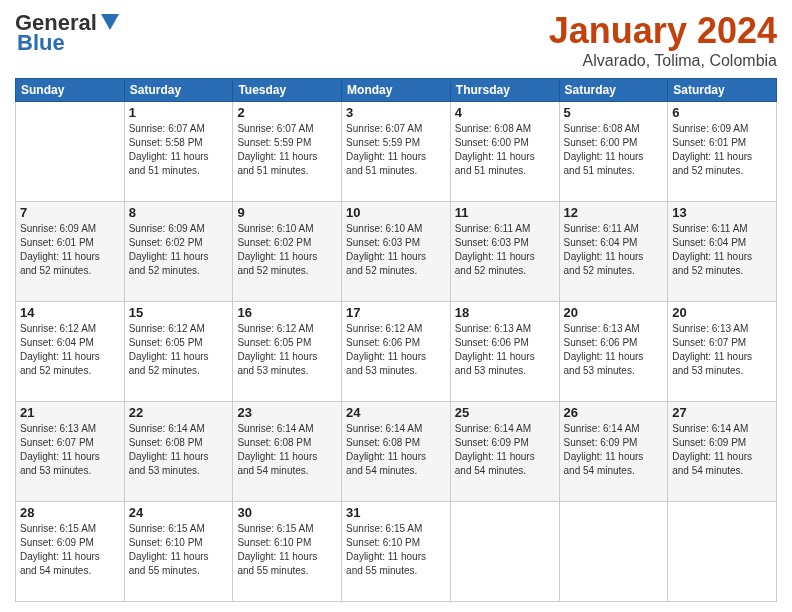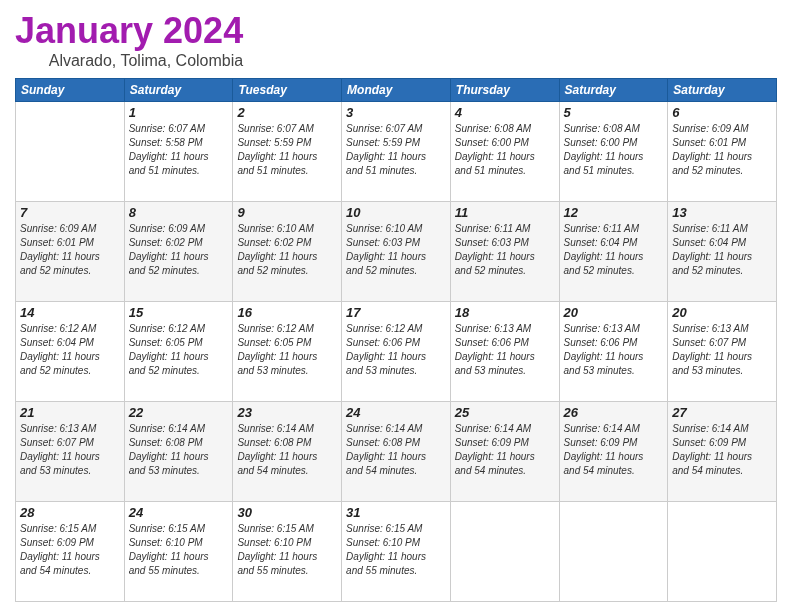"General" div.logo { html: none -> <div> <div> <span>General</span> <div> <svg> <polygon></polygon> </svg> </div> </div> <div>Blue</div> </div> }
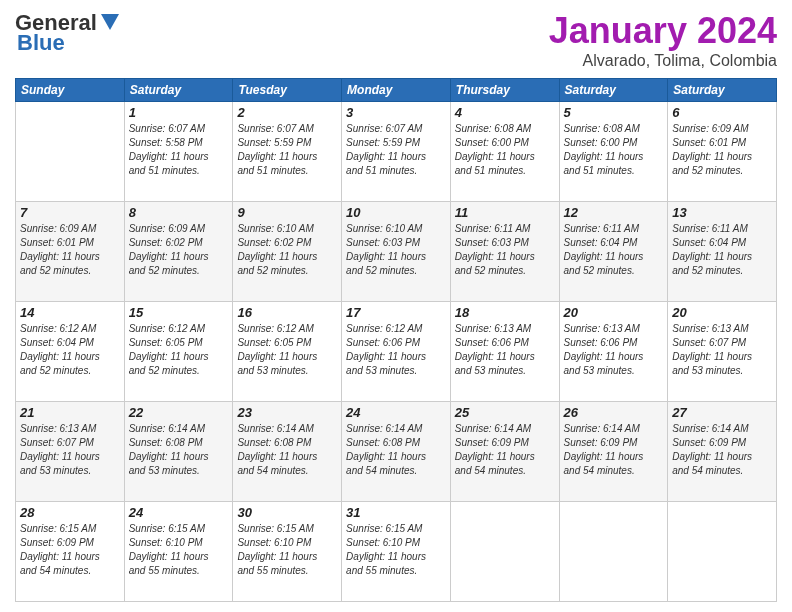"January 2024" .month-title { color: #a21caf -> #c2410c }
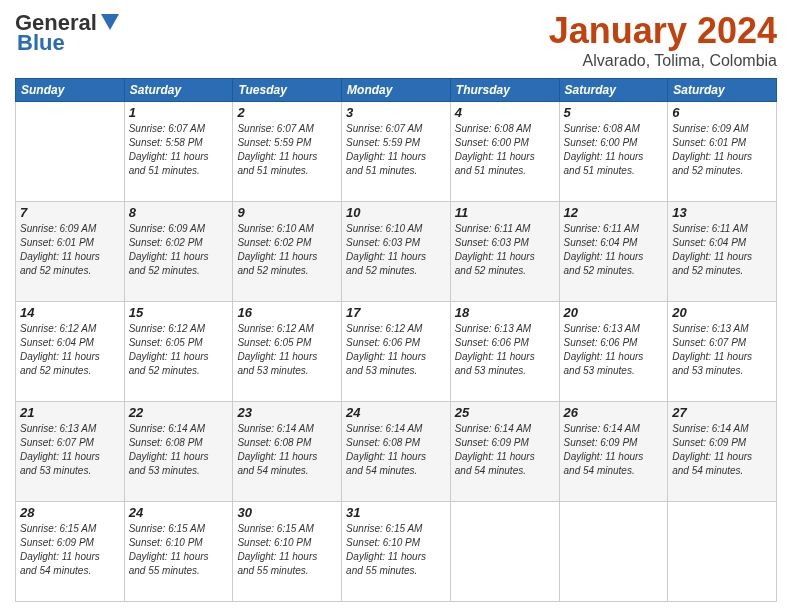"Sunday" .calendar { font-style: italic -> none }
